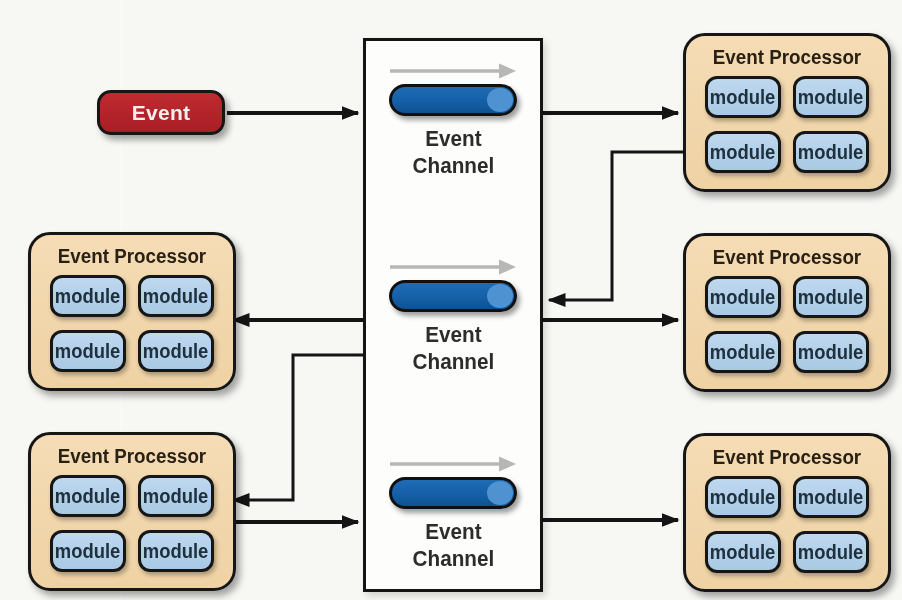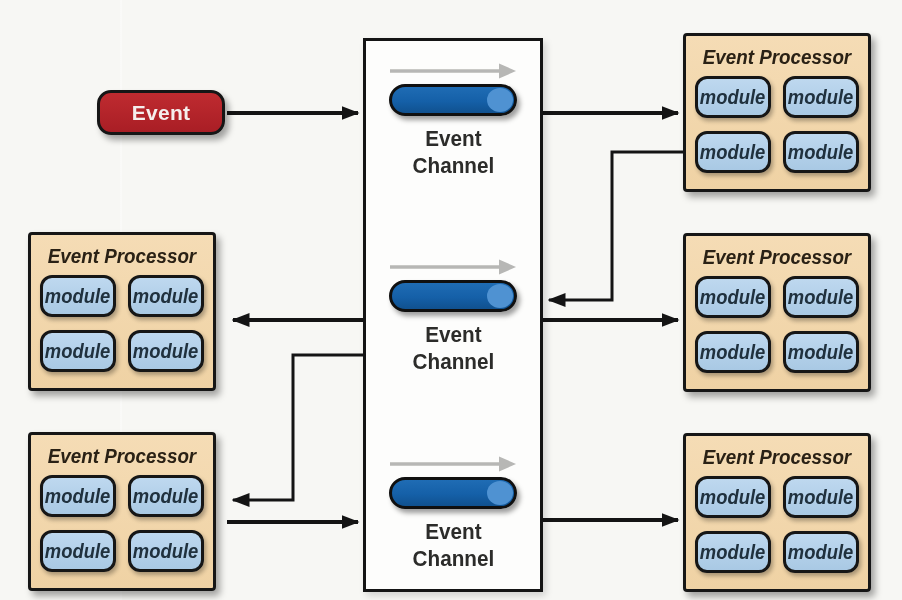"Event Processor" .processor { border-radius: 4px -> 22px; font-style: italic -> none; width: 188px -> 208px }
